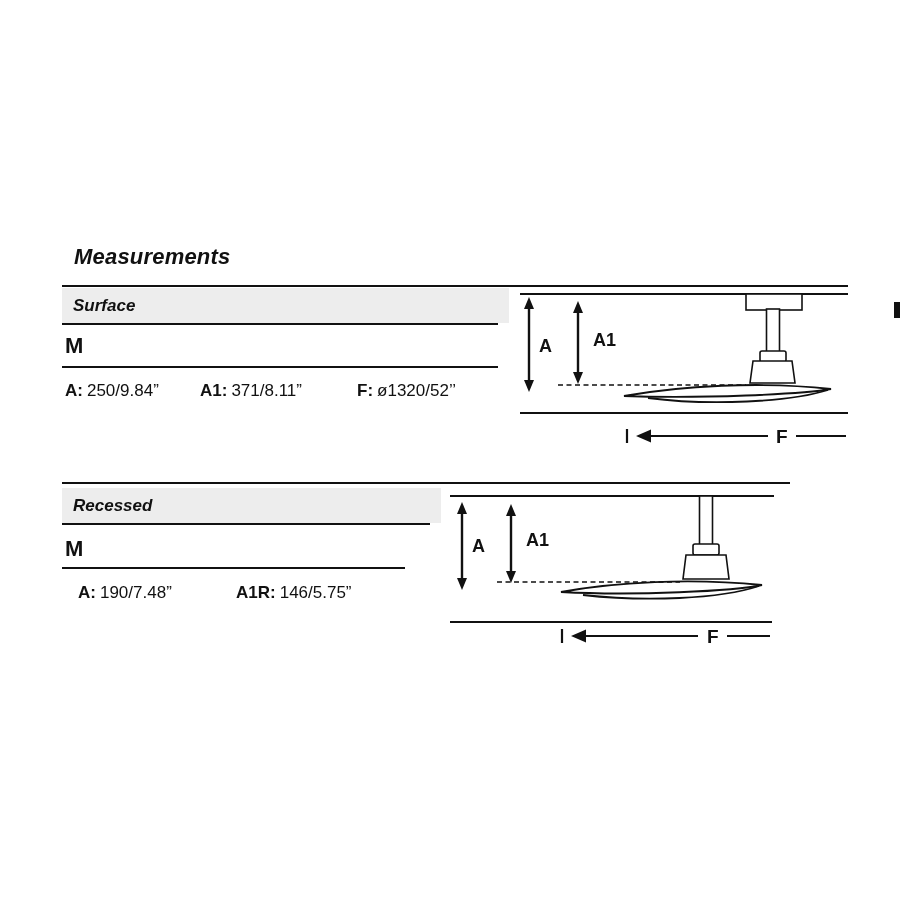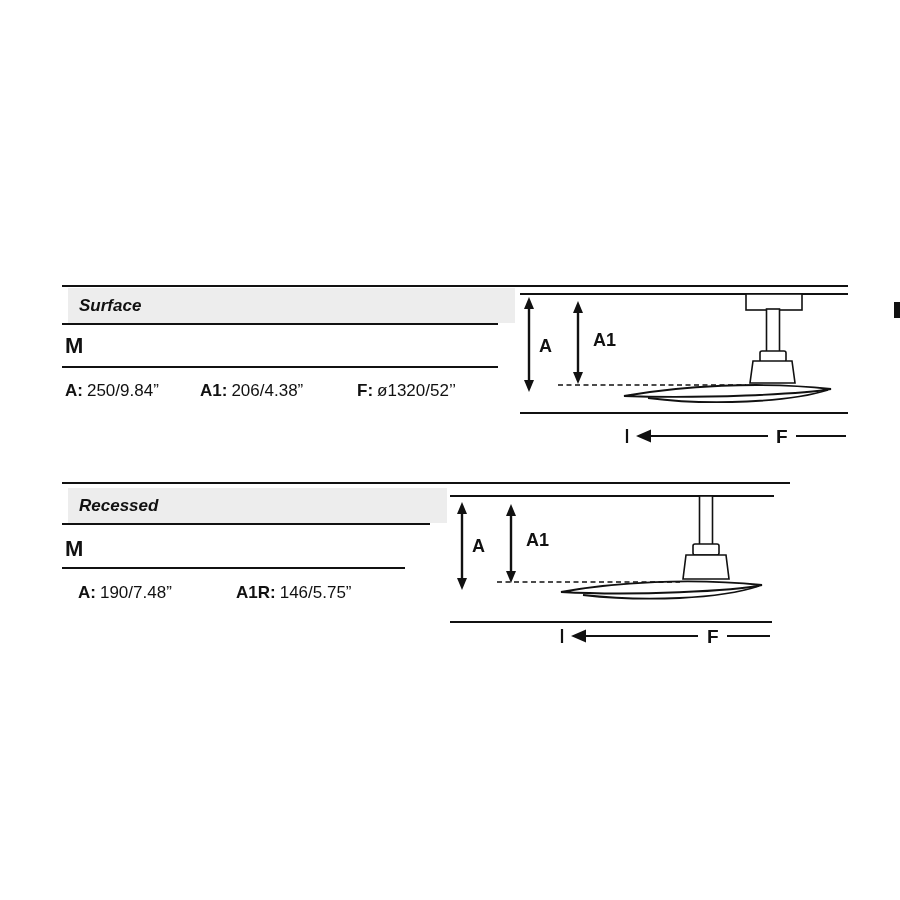"Measurements" div.page-title { html: none -> <div>Measurements</div> }
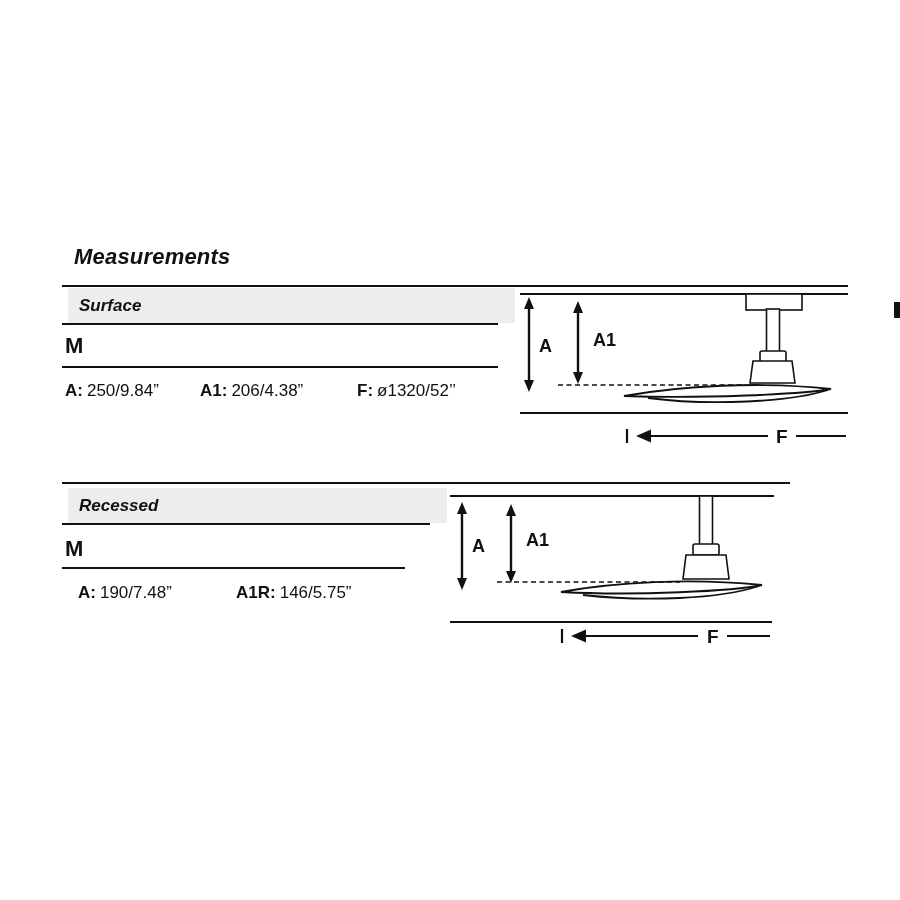"Surface" .header-bar { margin-left: 6px -> none }
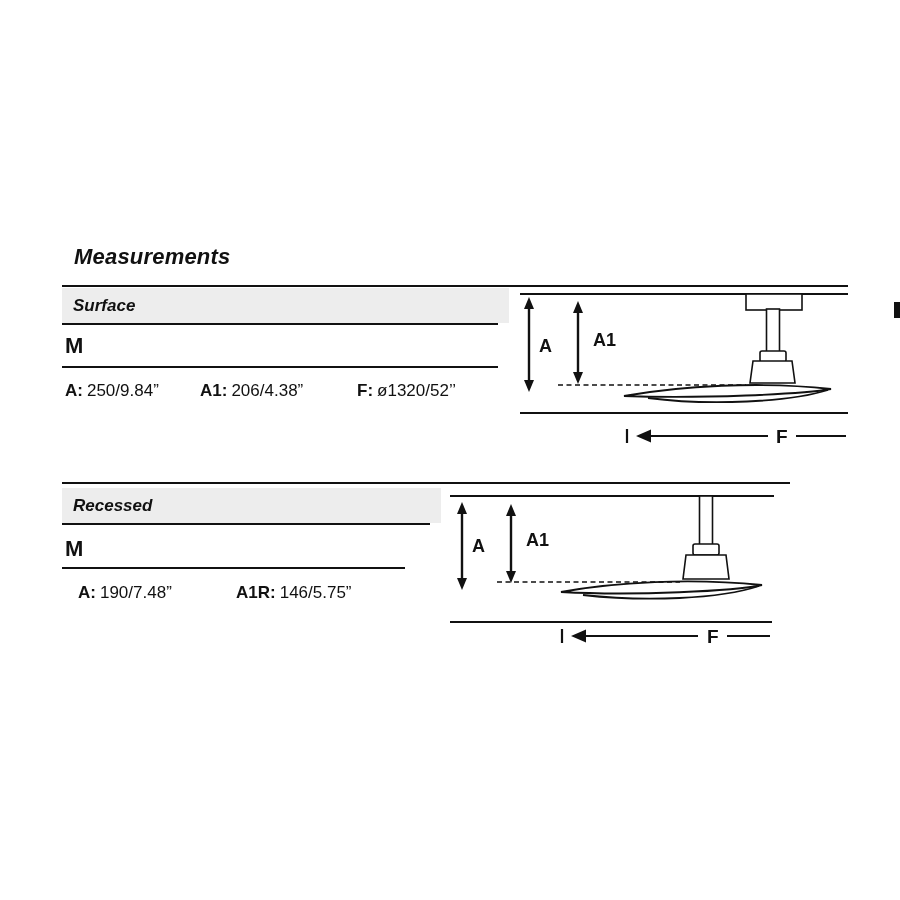"206/4.38”" span.val { text: 206/4.38 -> 371/8.11 }
